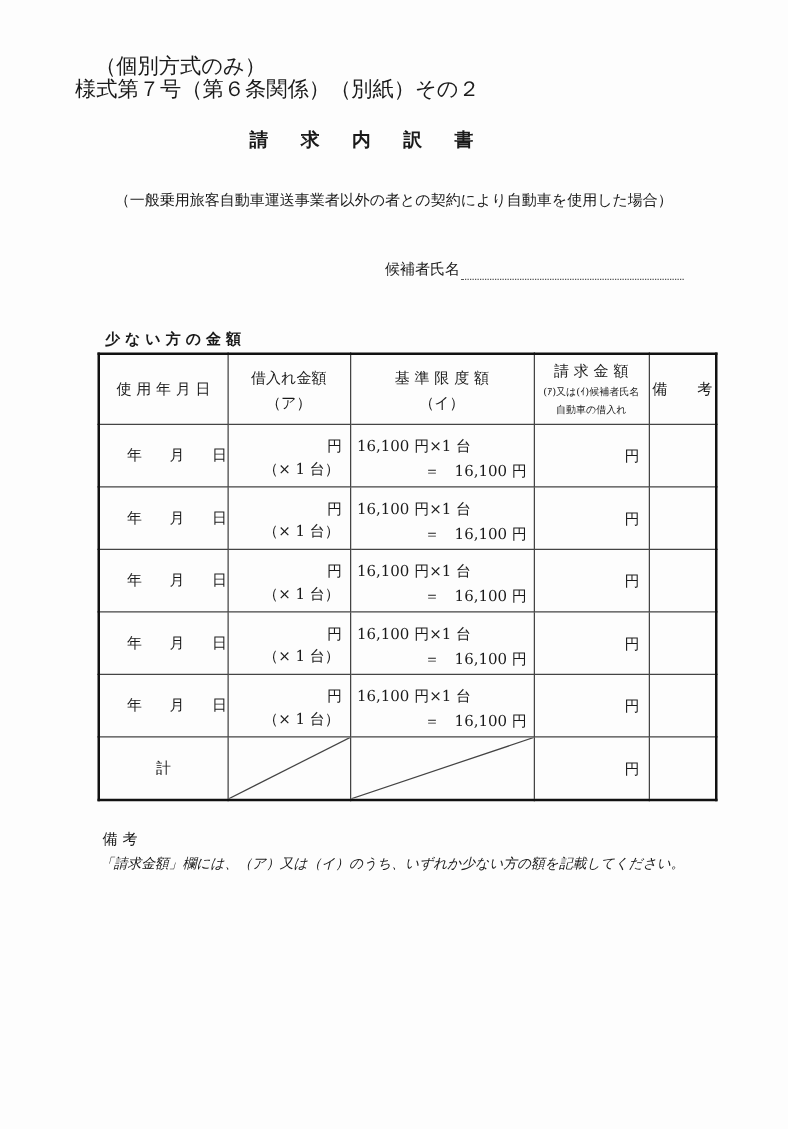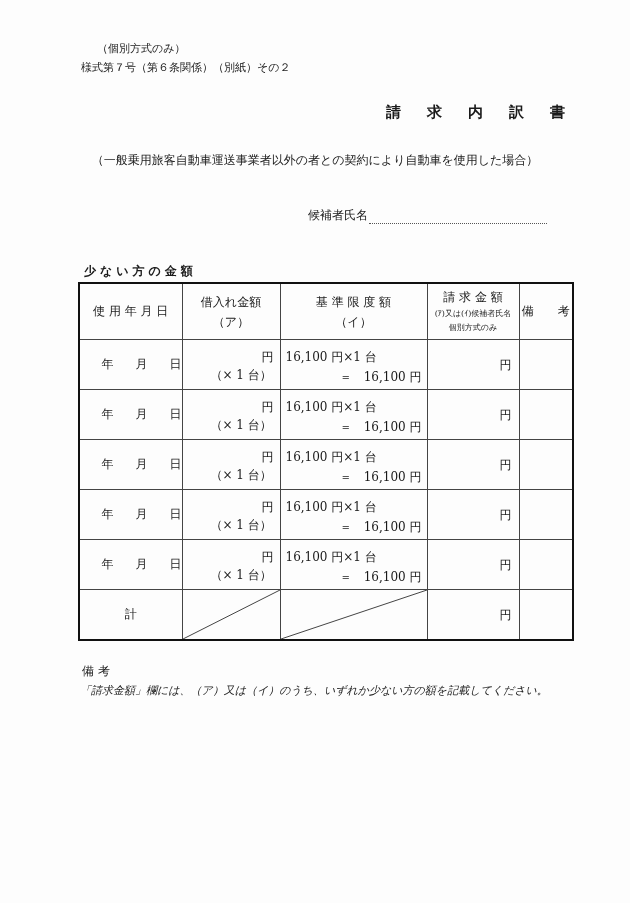"（個別方式のみ）" .t11 { font-size: 11px -> 17px; margin-left: 21px -> none }
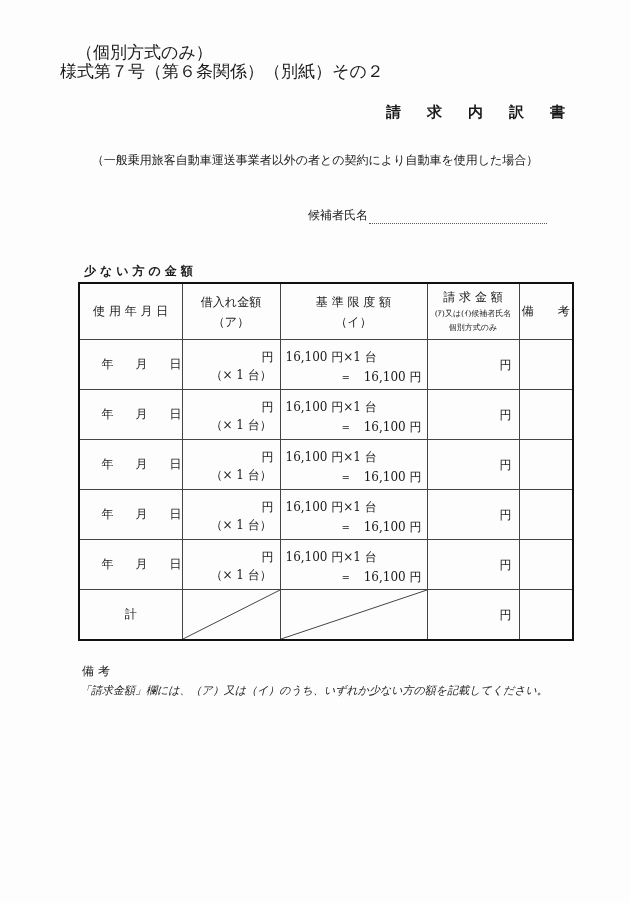"請 求 内 訳 書" #title { text-align: right -> center }
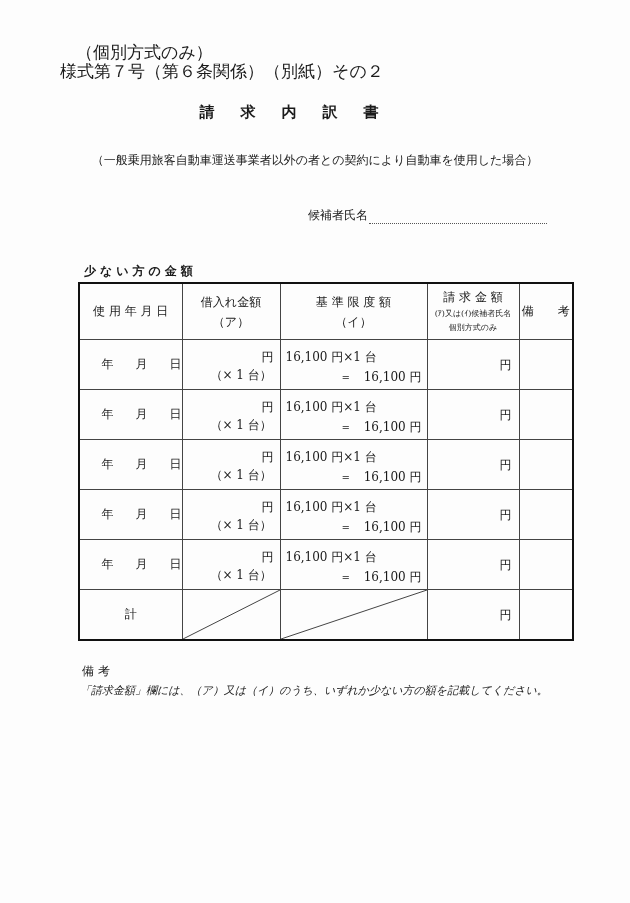"個別方式のみ" span.small { text: 個別方式のみ -> 自動車の借入れ }
